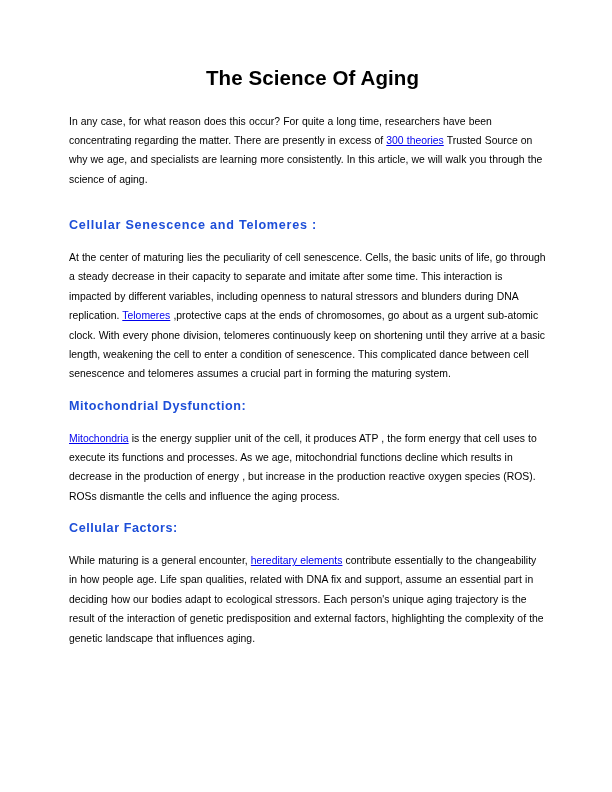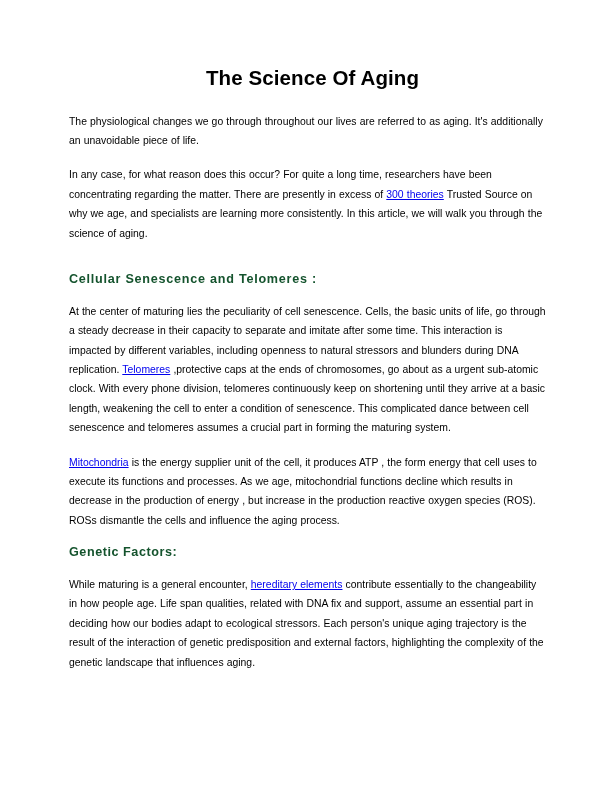"The physiological changes we go" p.para { html: <p> <span>The physiological changes we go through throughout our lives are referred to as aging. It's additionally an unavoidable piece of life.</span> </p> -> none }
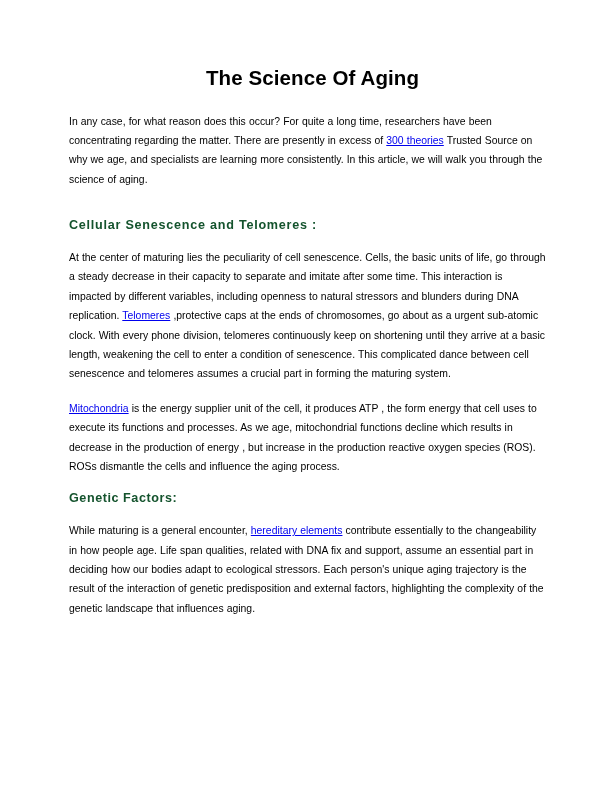"Cellular Senescence and Telomeres :" h2.section-heading { color: #14532d -> #1d4ed8 }
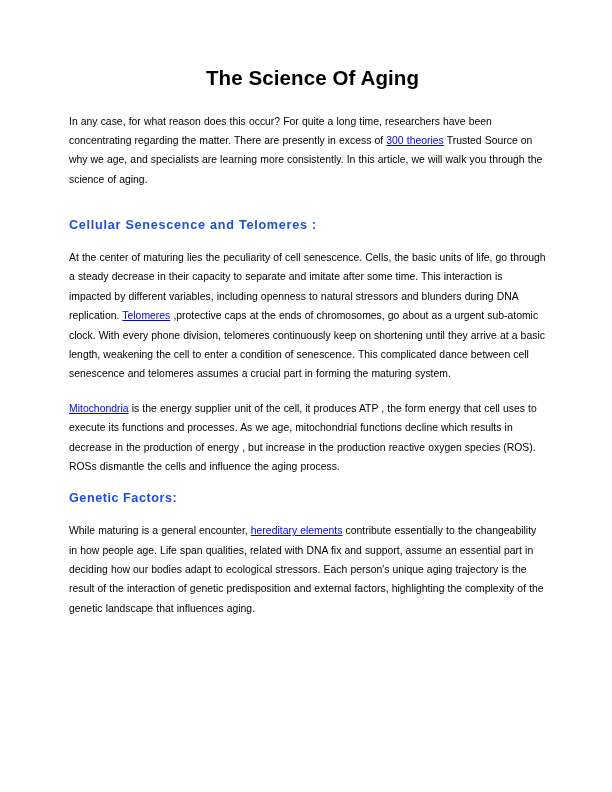"Mitochondrial Dysfunction:" h2.section-heading { html: none -> <h2>Mitochondrial Dysfunction:</h2> }
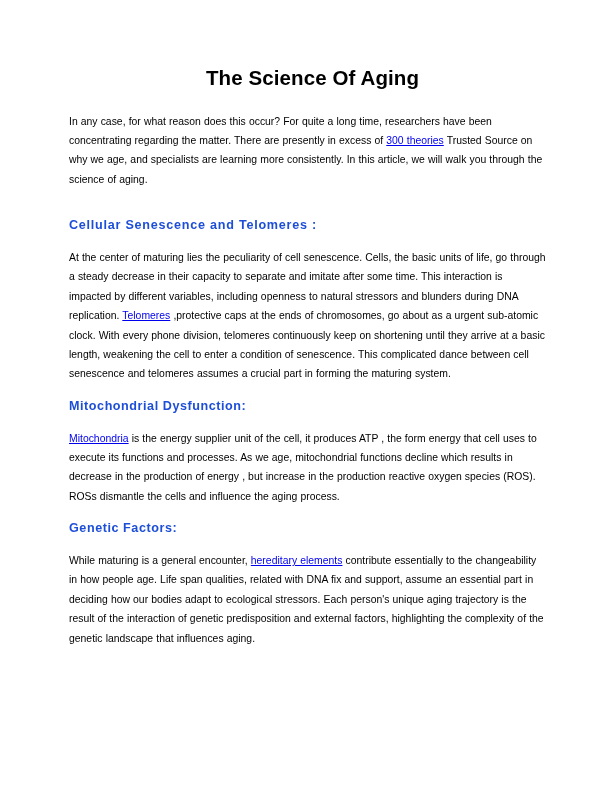"Genetic Factors:" h2.section-heading { text: Genetic -> Cellular }
